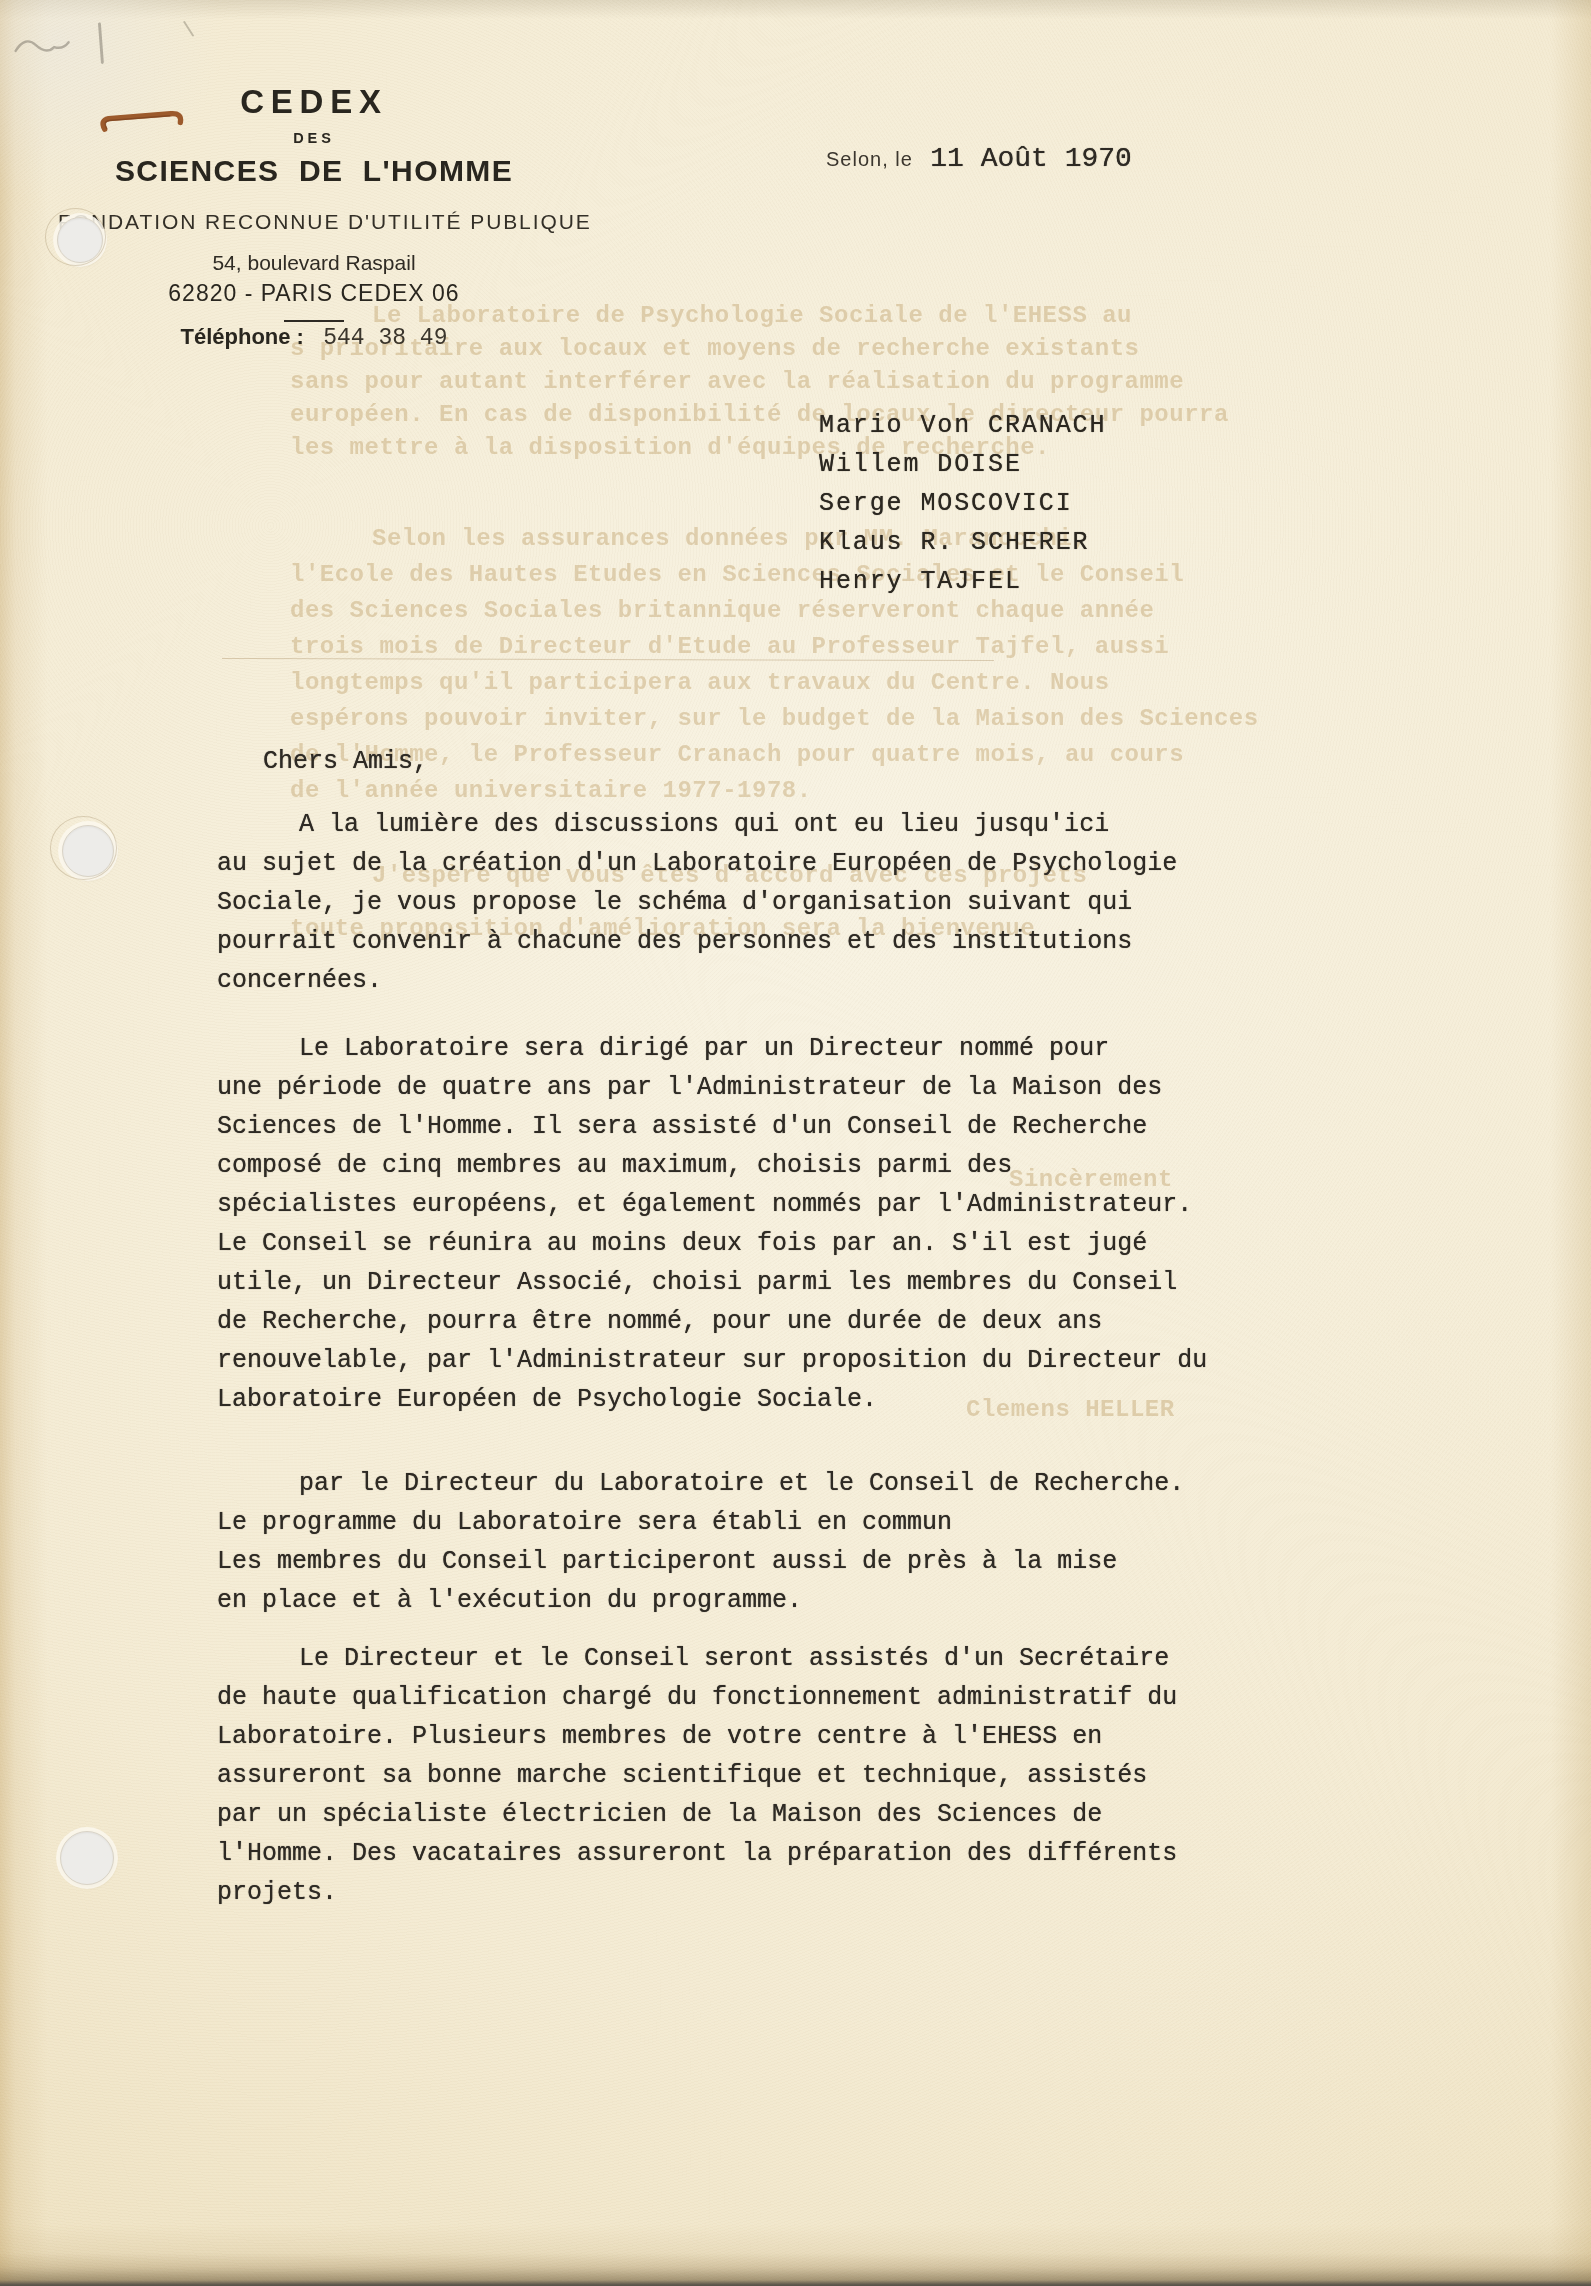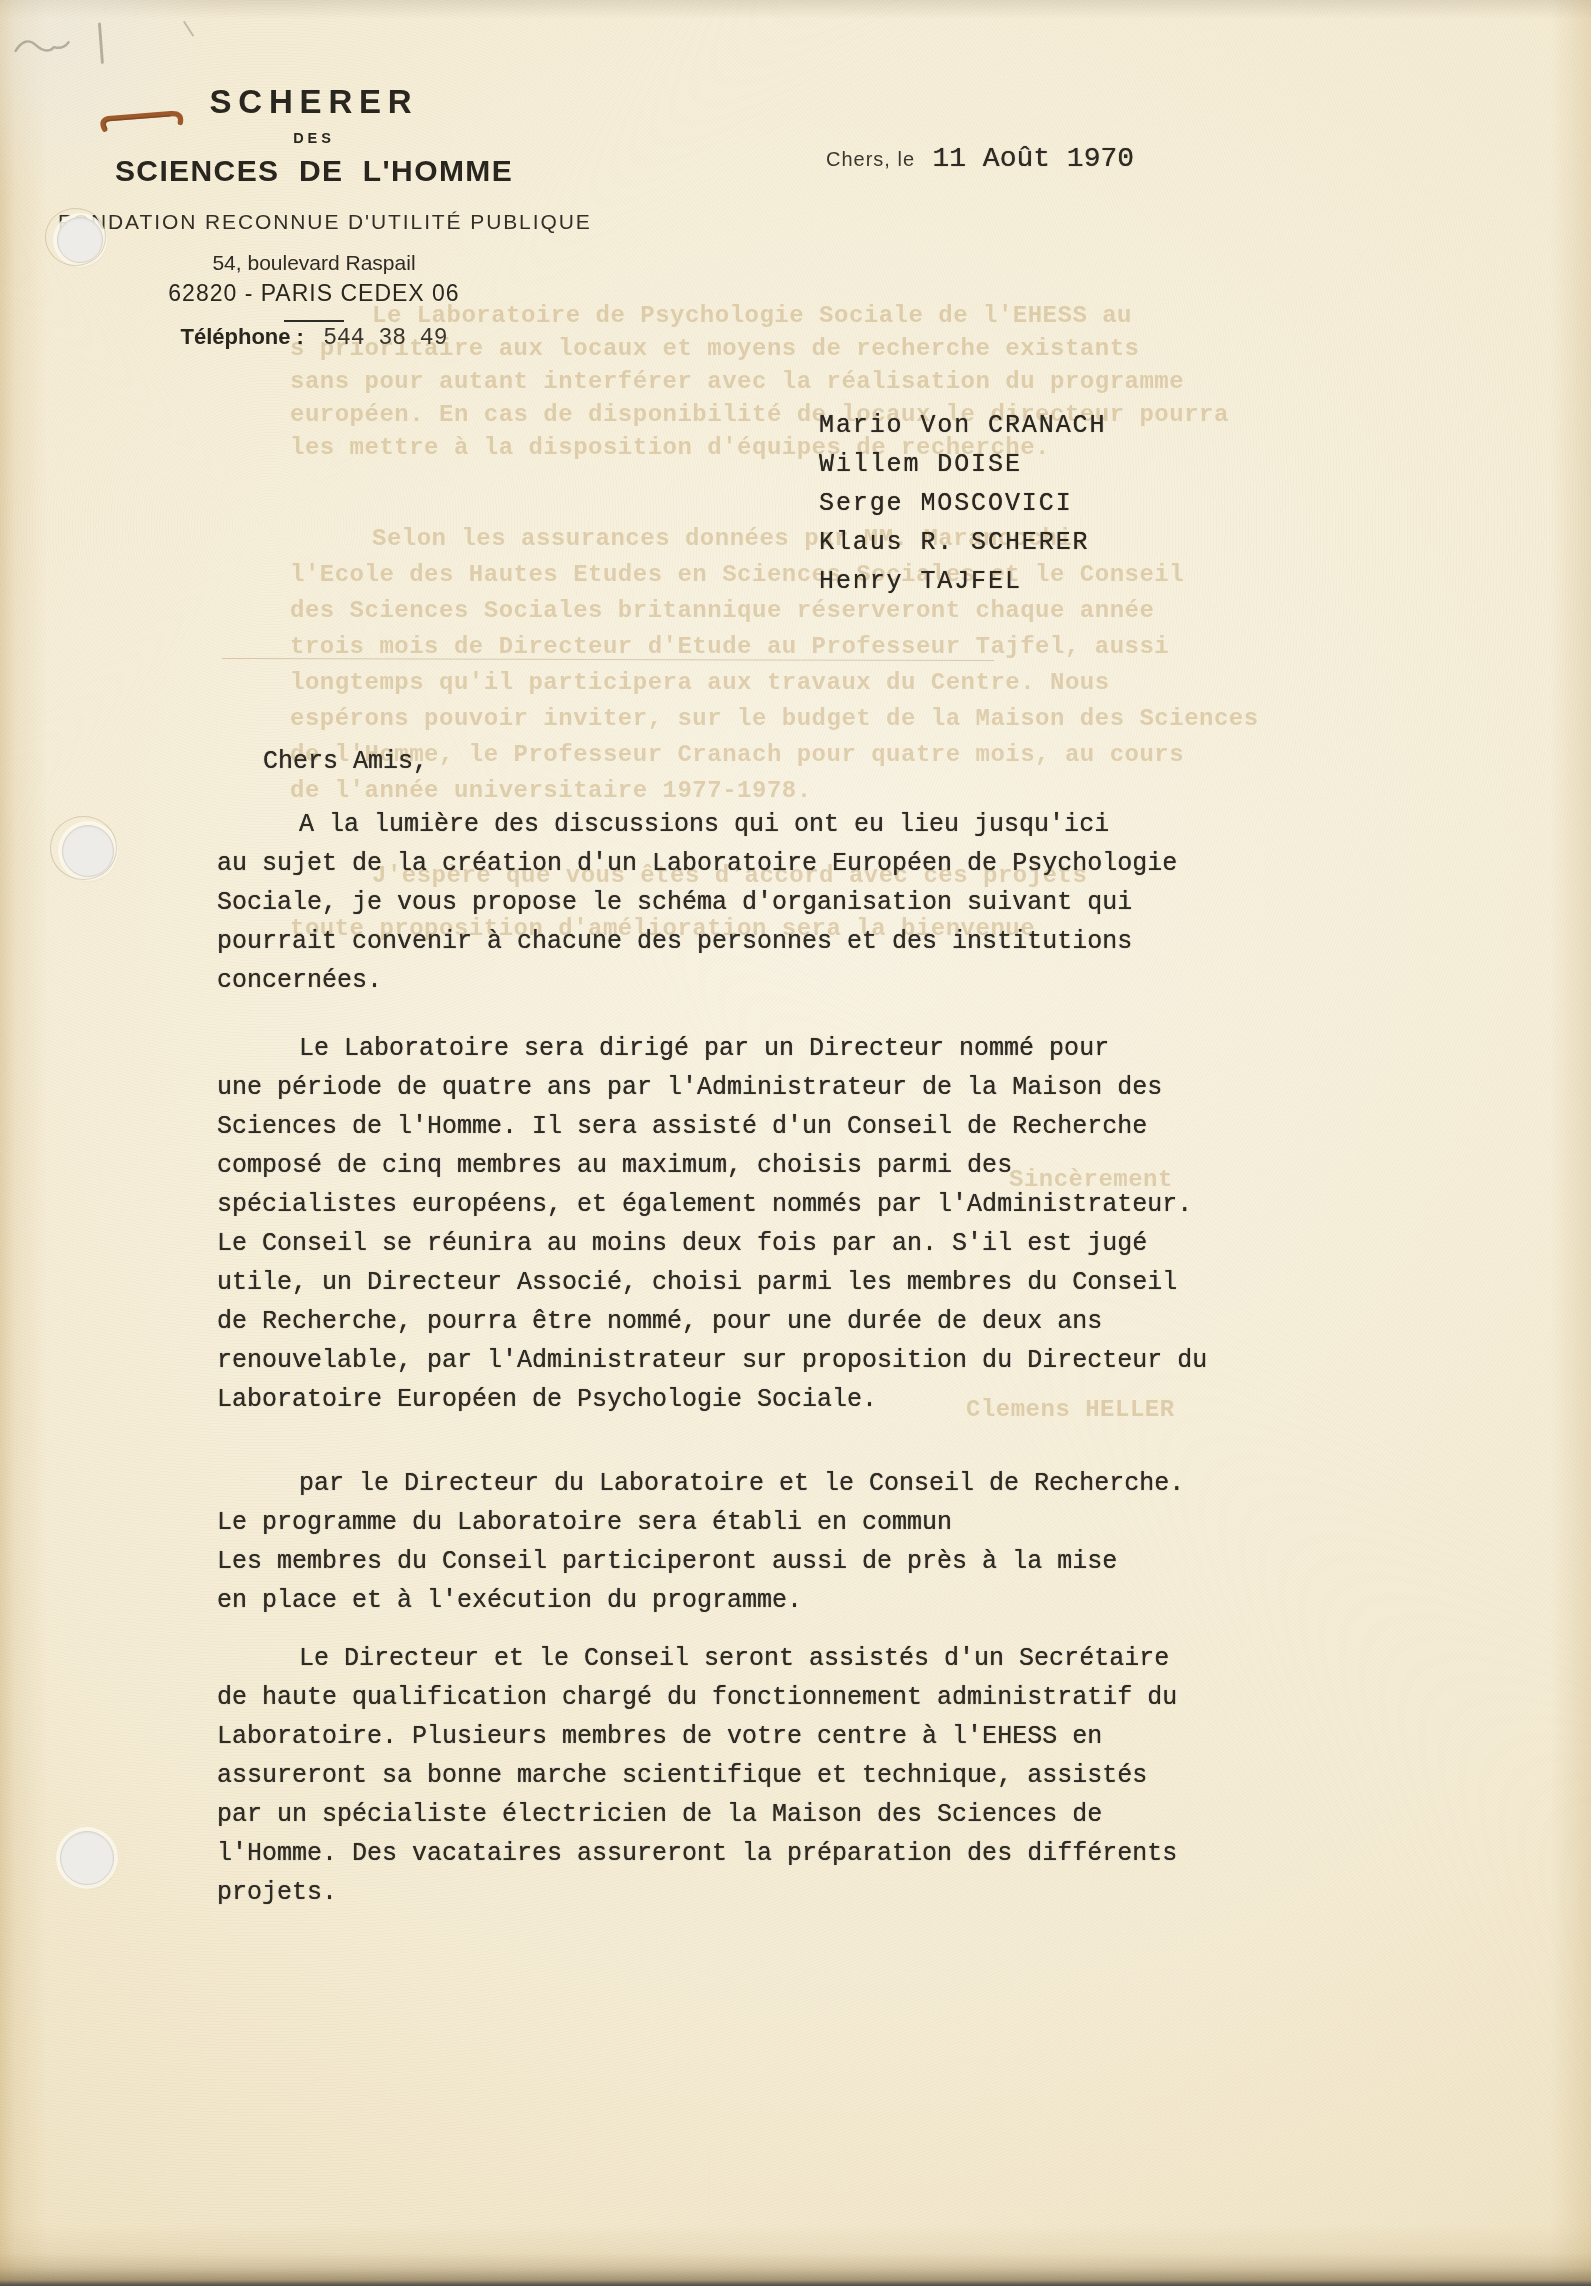"SCHERER" div.lh-maison { text: SCHERER -> CEDEX }
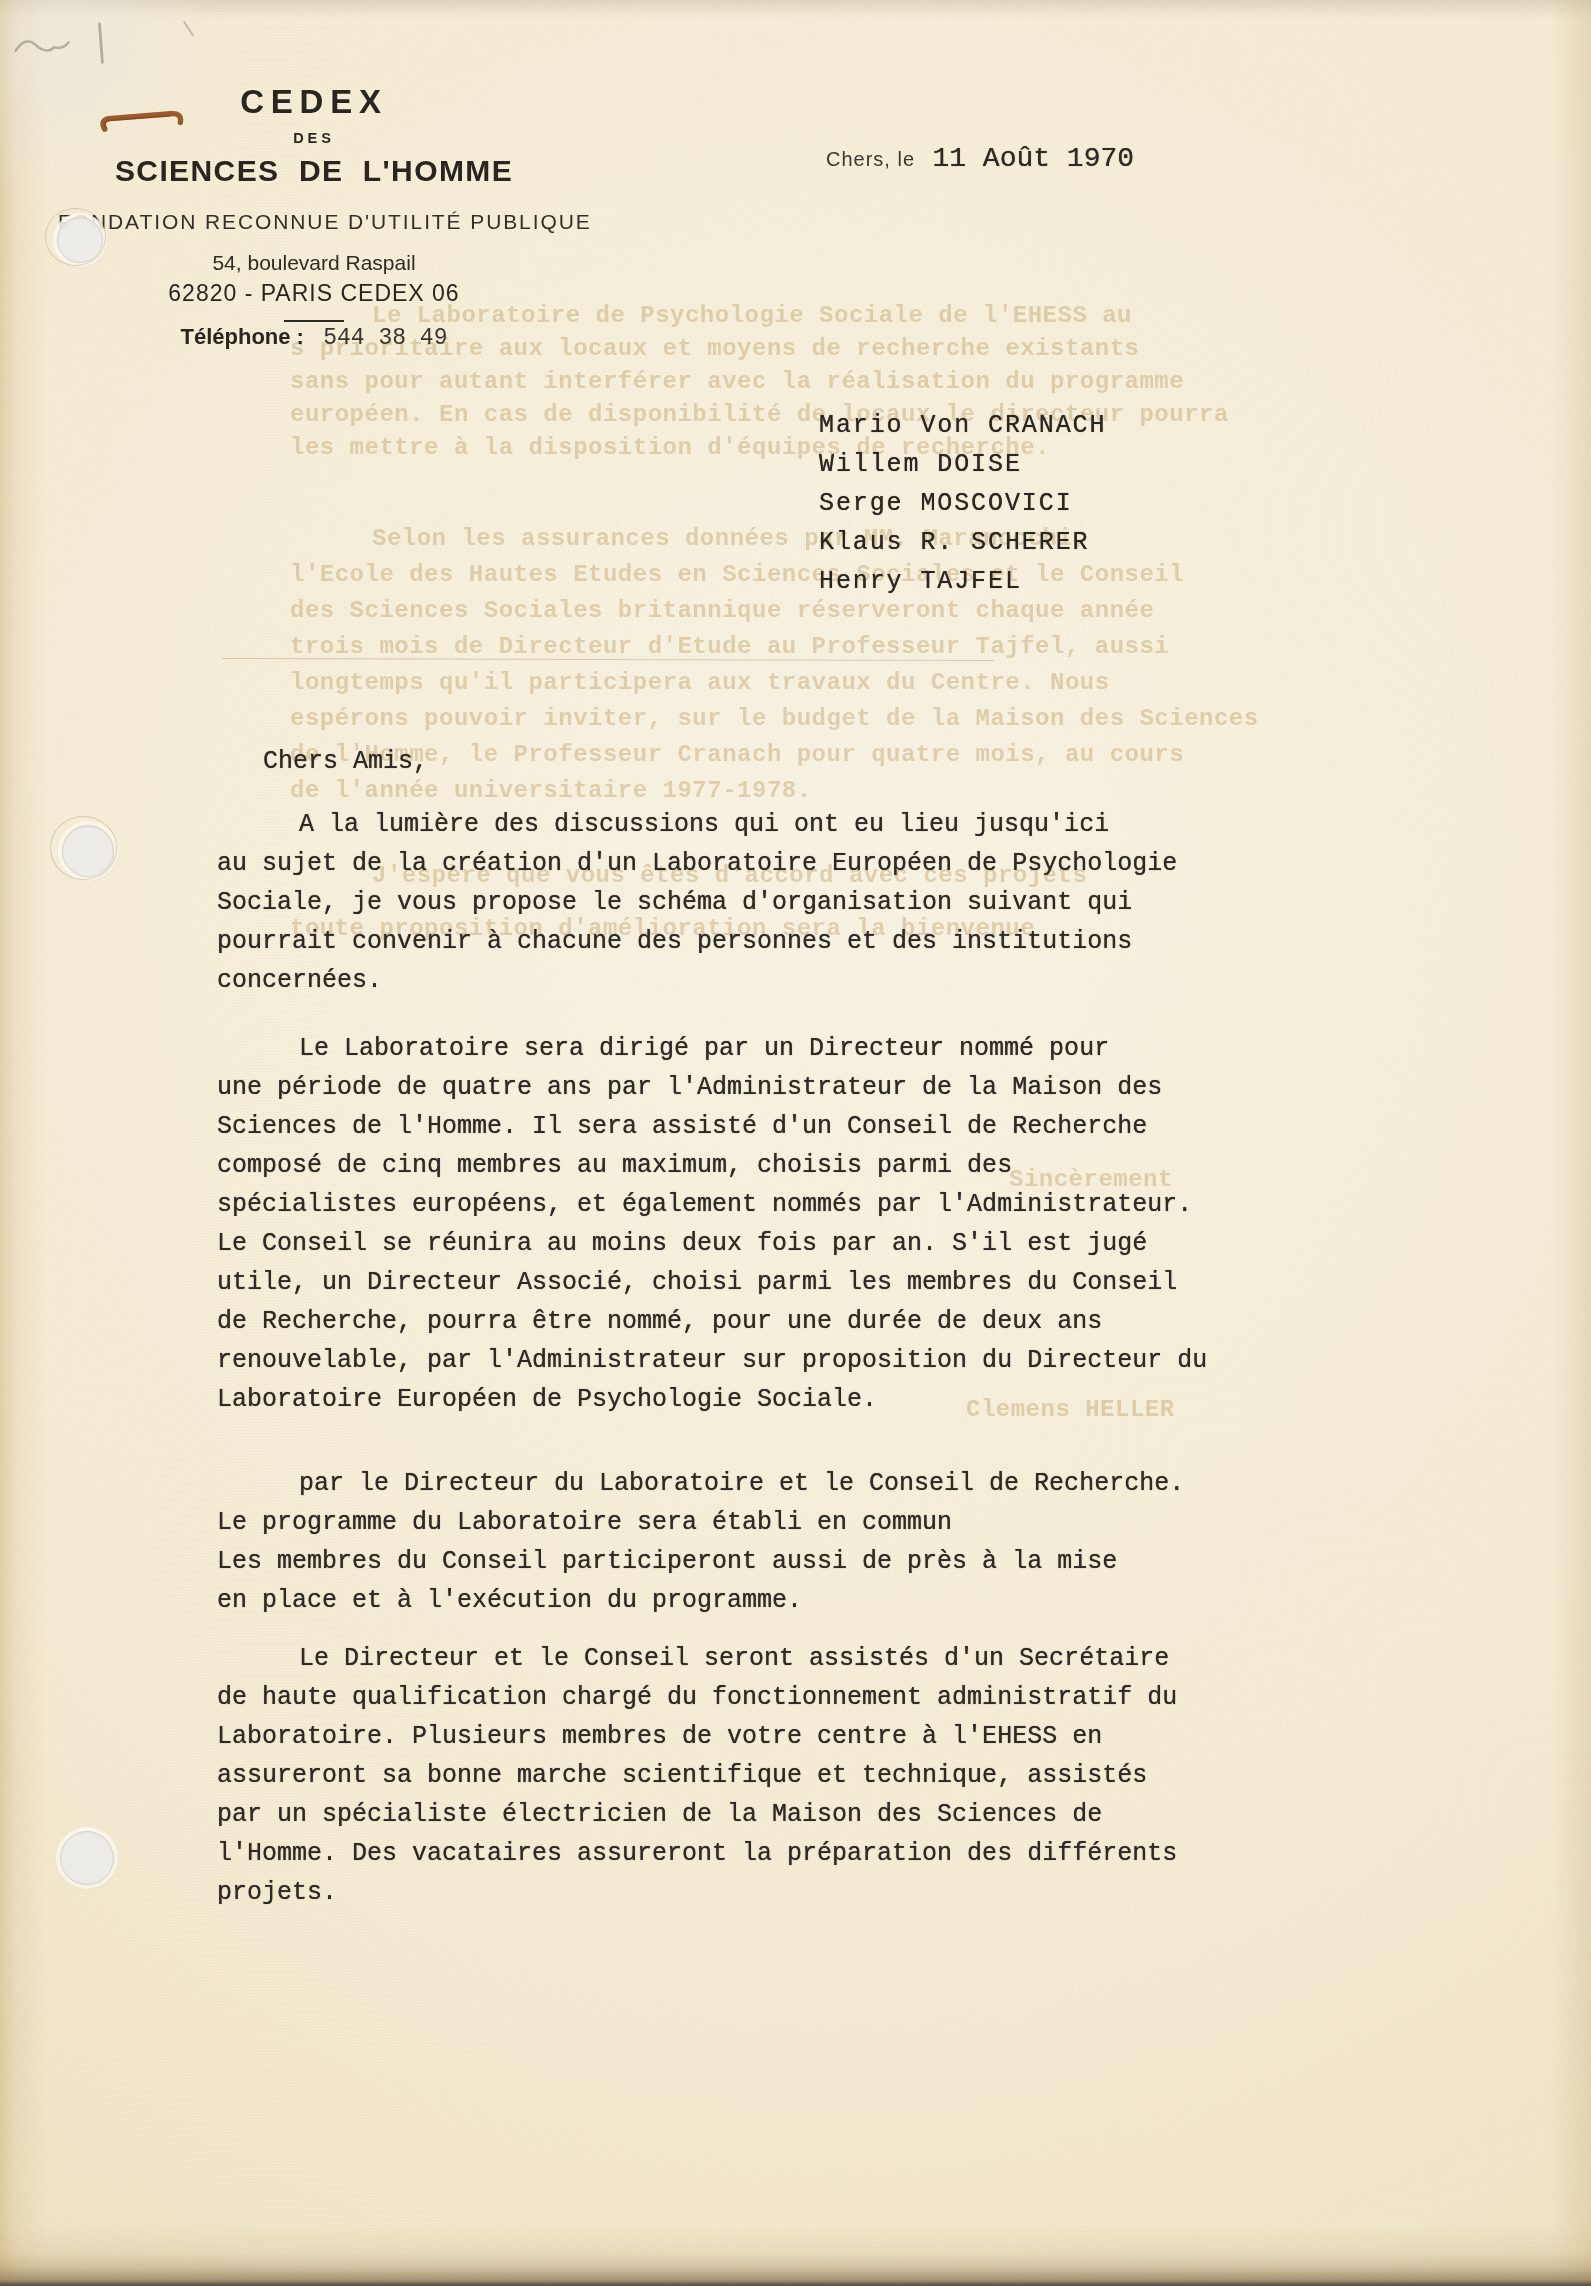"Chers, le" span.date-printed { text: Chers -> Selon }
